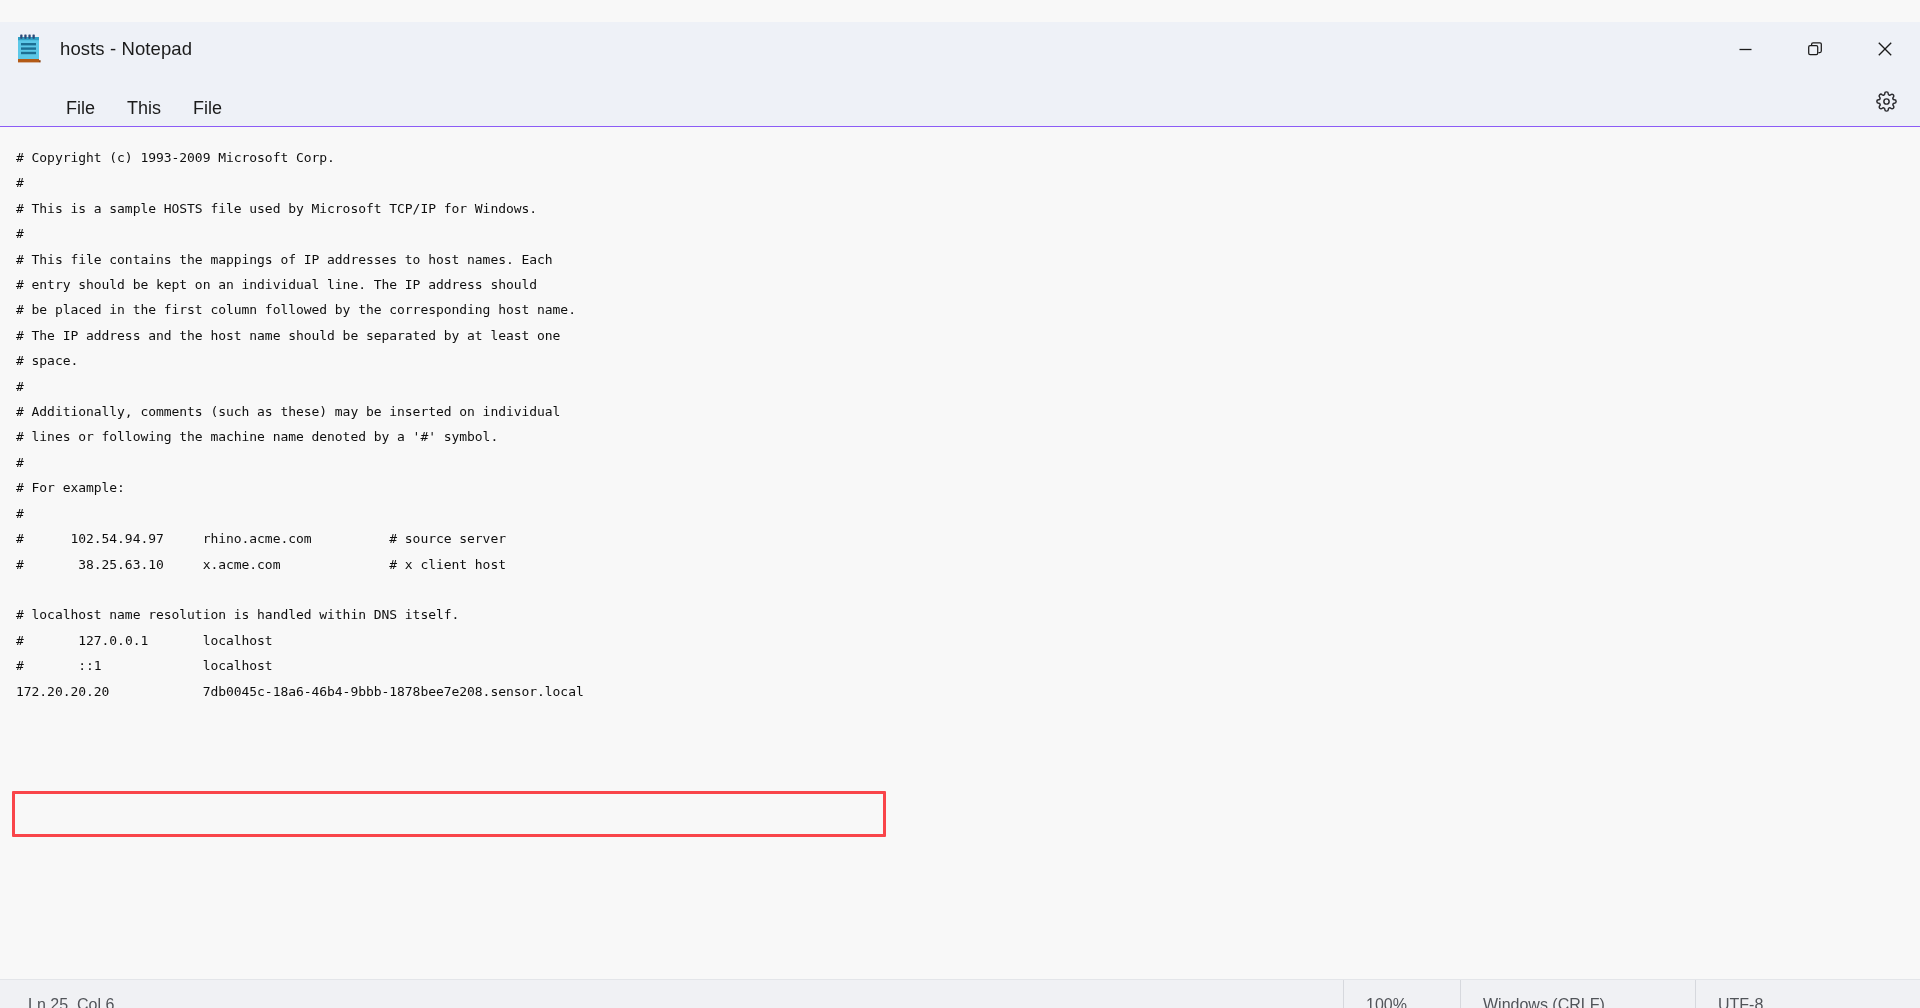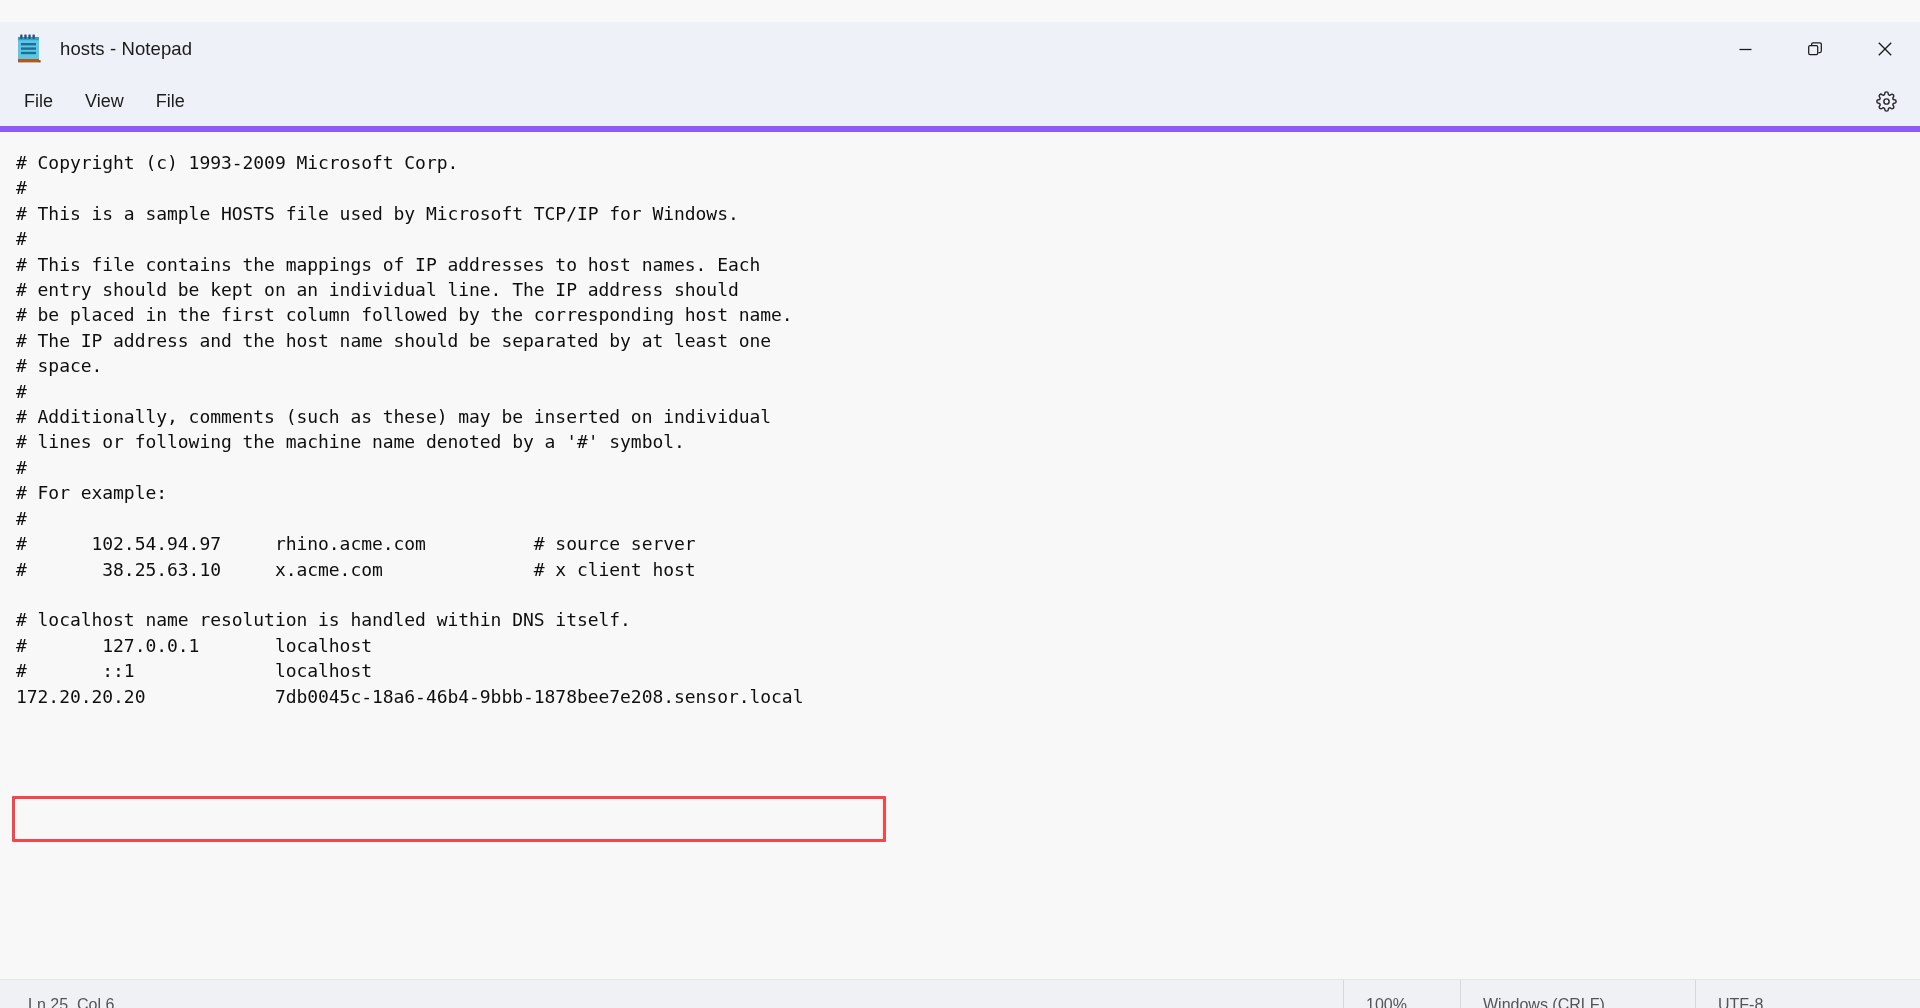"File" .menubar { align-items: center -> flex-end; border-bottom: 6px solid #8b5cf6 -> 1px solid #8b5cf6; padding-left: none -> 42px }
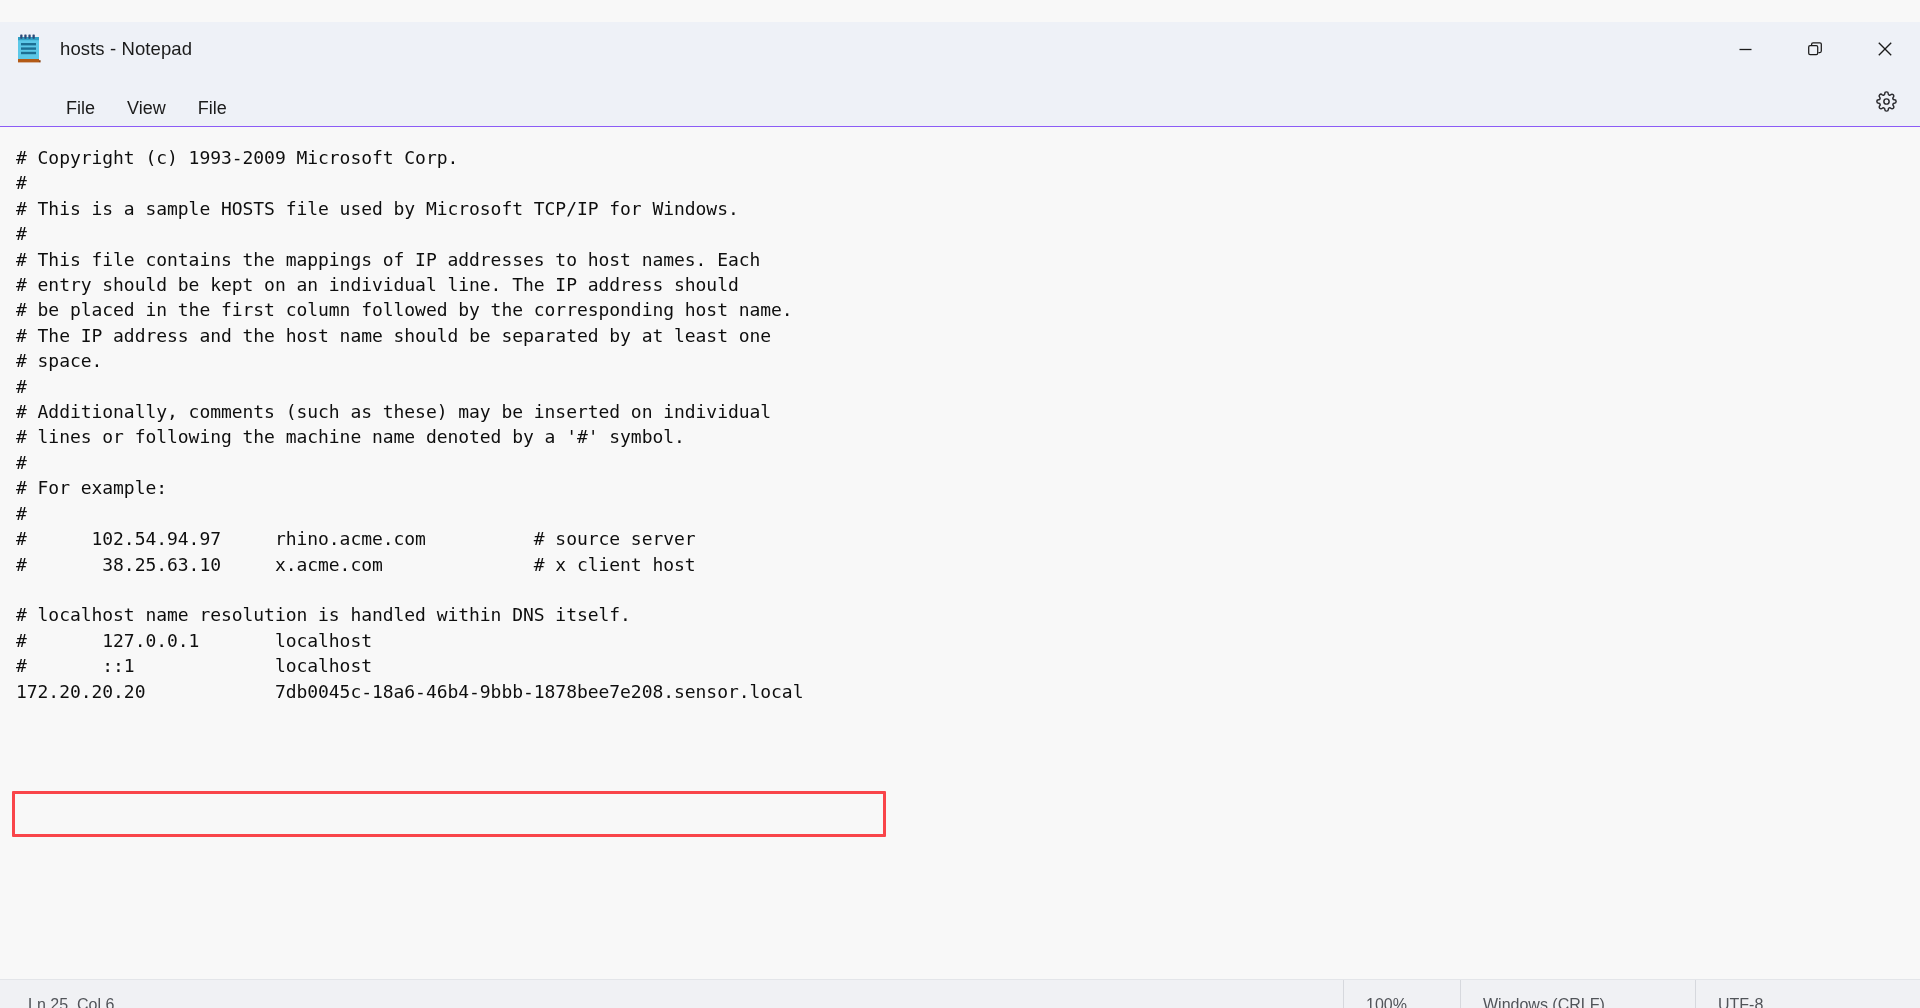"View" div.menu-item { text: View -> This }
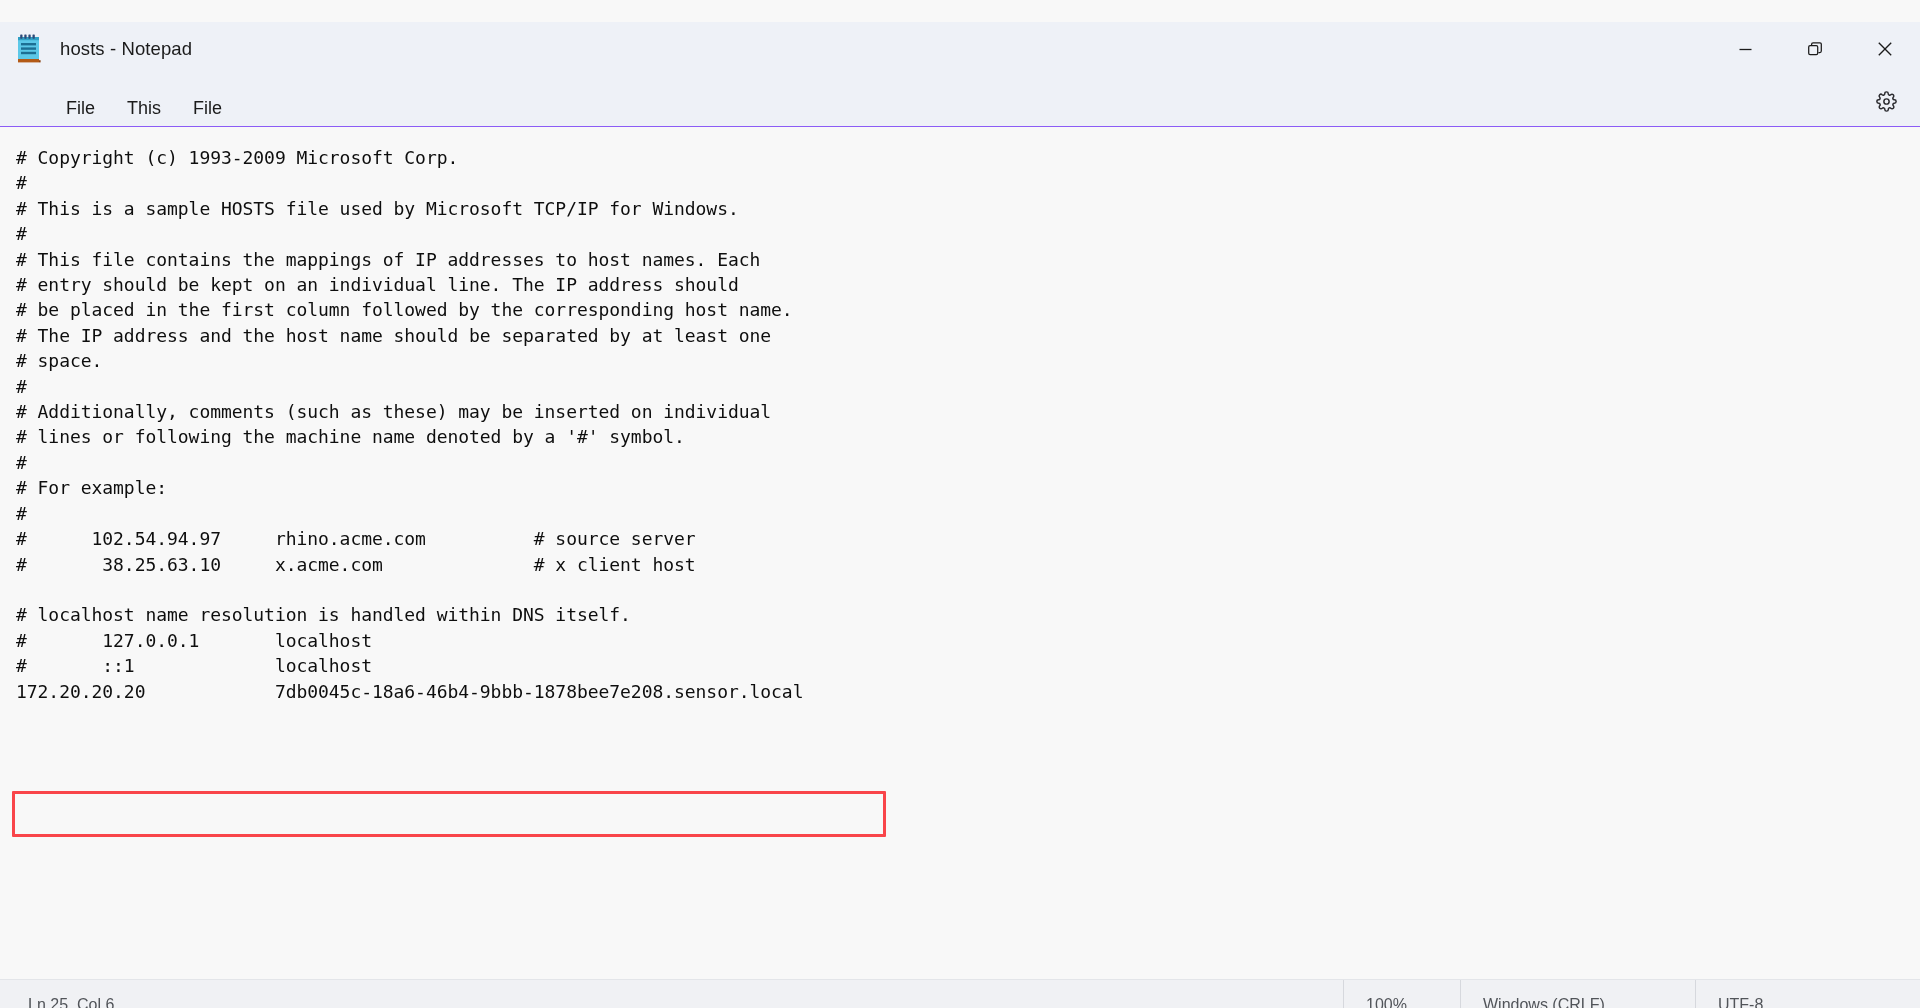"# Copyright (c) 1993-2009 Microsoft" .editor { font-size: 18px -> 13px }
